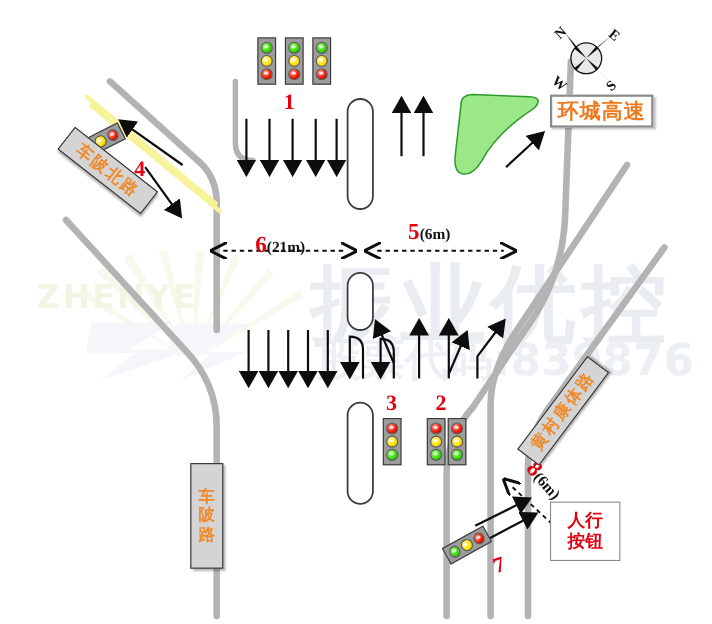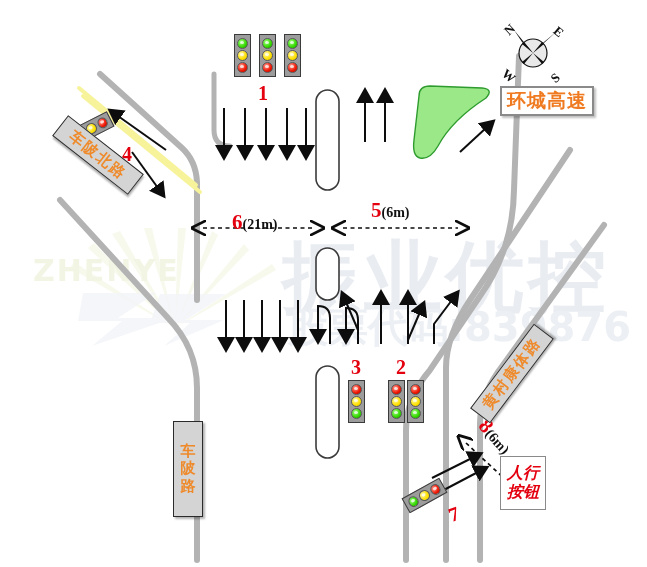"人行" div.boxlbl { font-style: italic -> none; width: 46px -> 64px }
